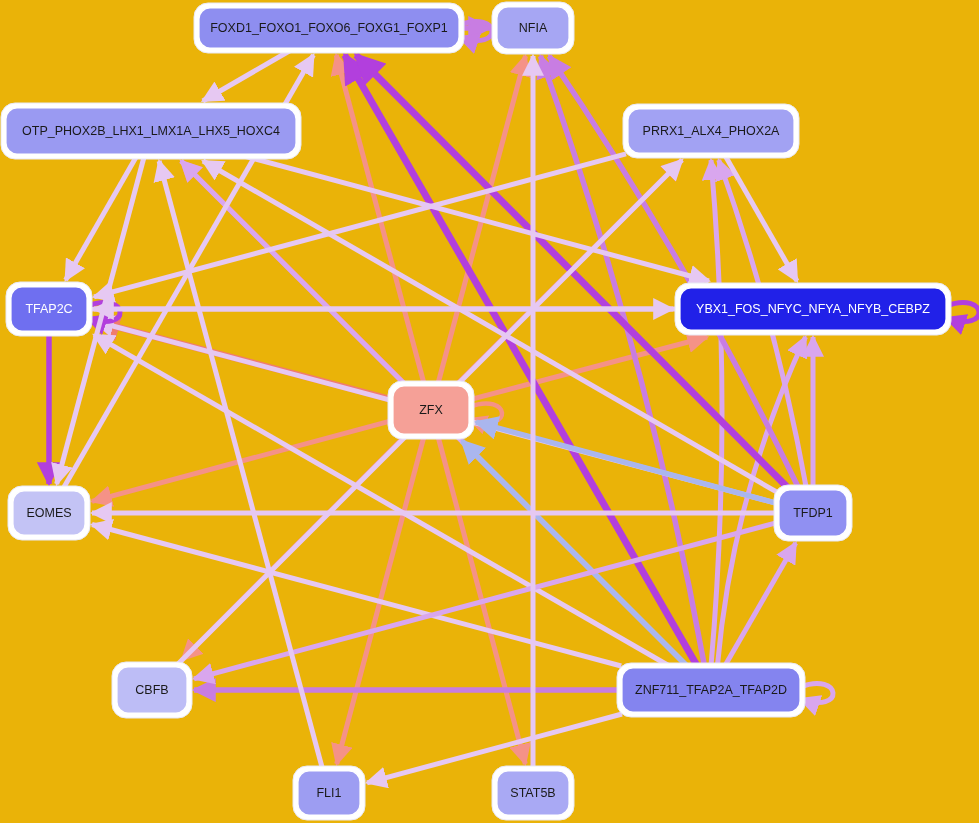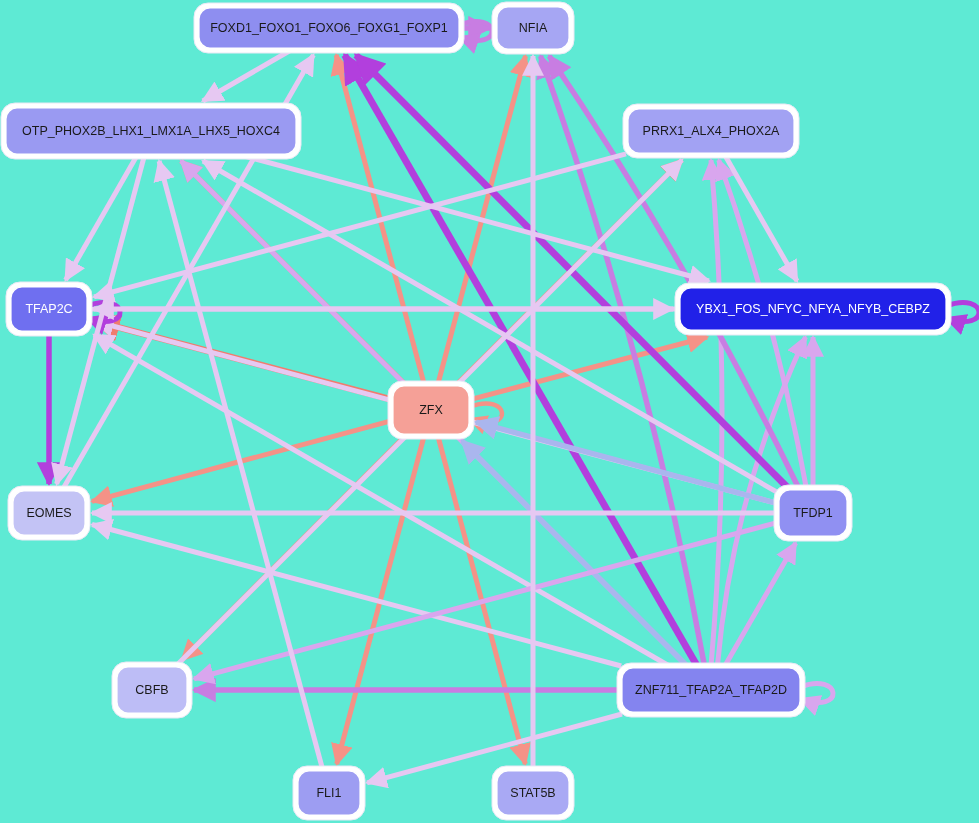"FOXD1_FOXO1_FOXO6_FOXG1_FOXP1" #canvas-wrap { background: #5eead4 -> #eab308 }
